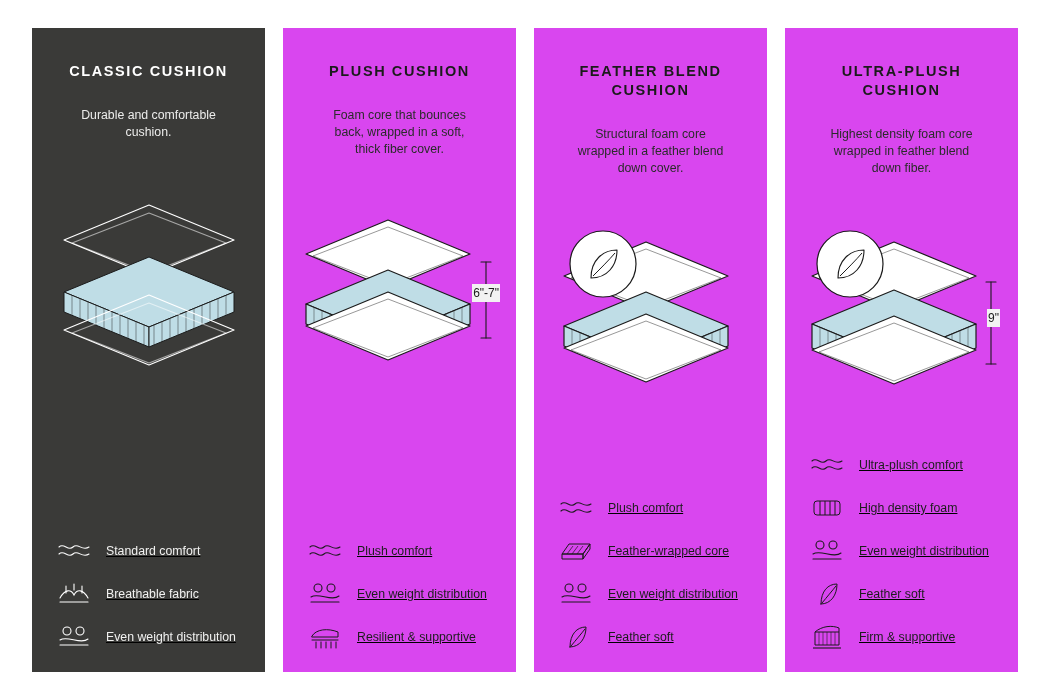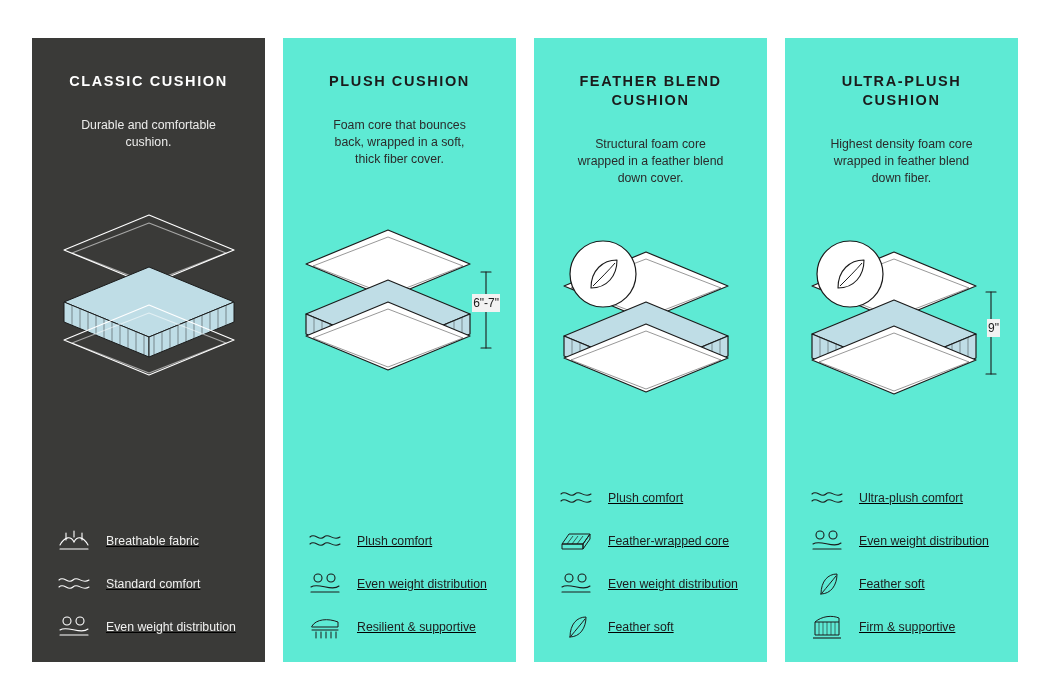"CLASSIC CUSHION" .board { padding: 38px 32px -> 28px 32px }
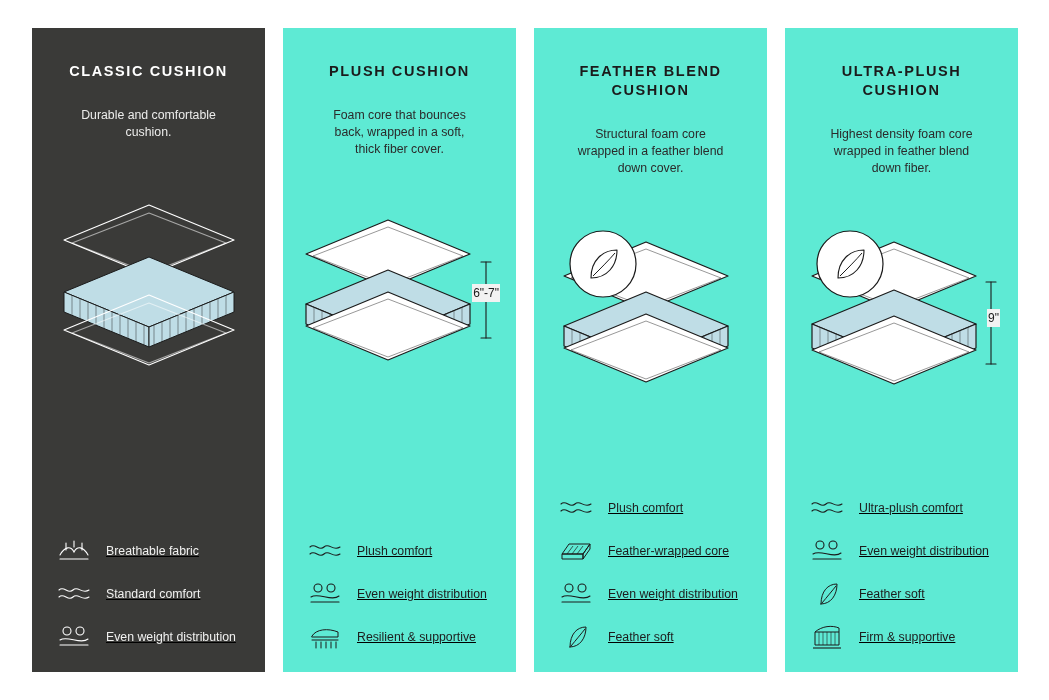"PLUSH CUSHION" .card { background: #5eead4 -> #d946ef }
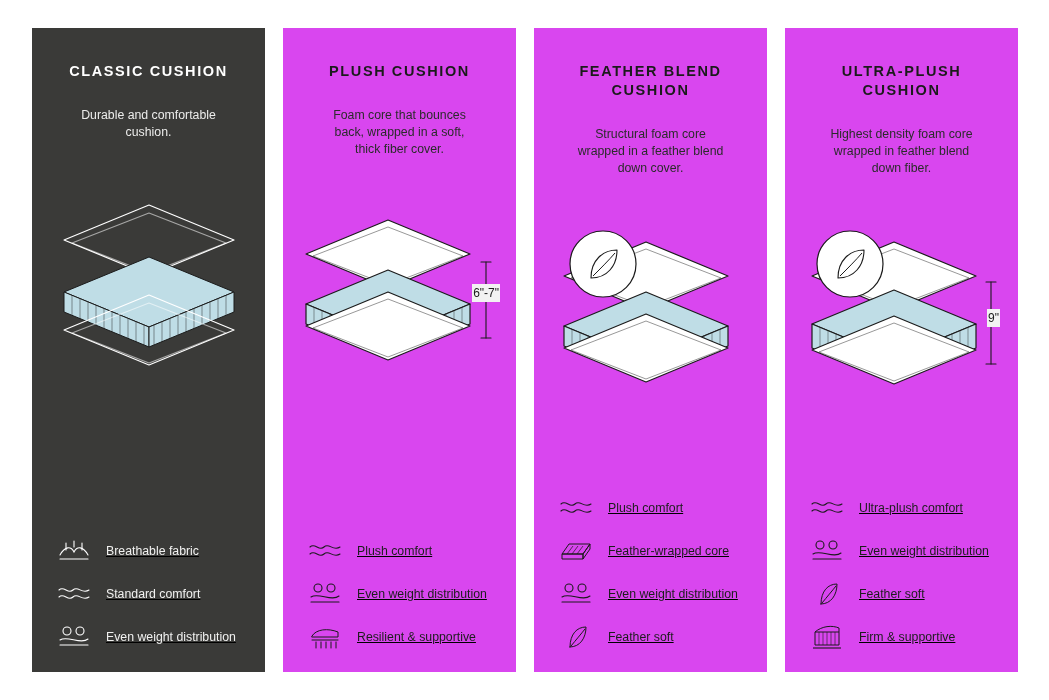"High density foam" div.feature { html: none -> <div> <span> <svg> <rect></rect> <line></line> <line></line> <line></line> <line></line> </svg> </span> <span>High density foam</span> </div> }
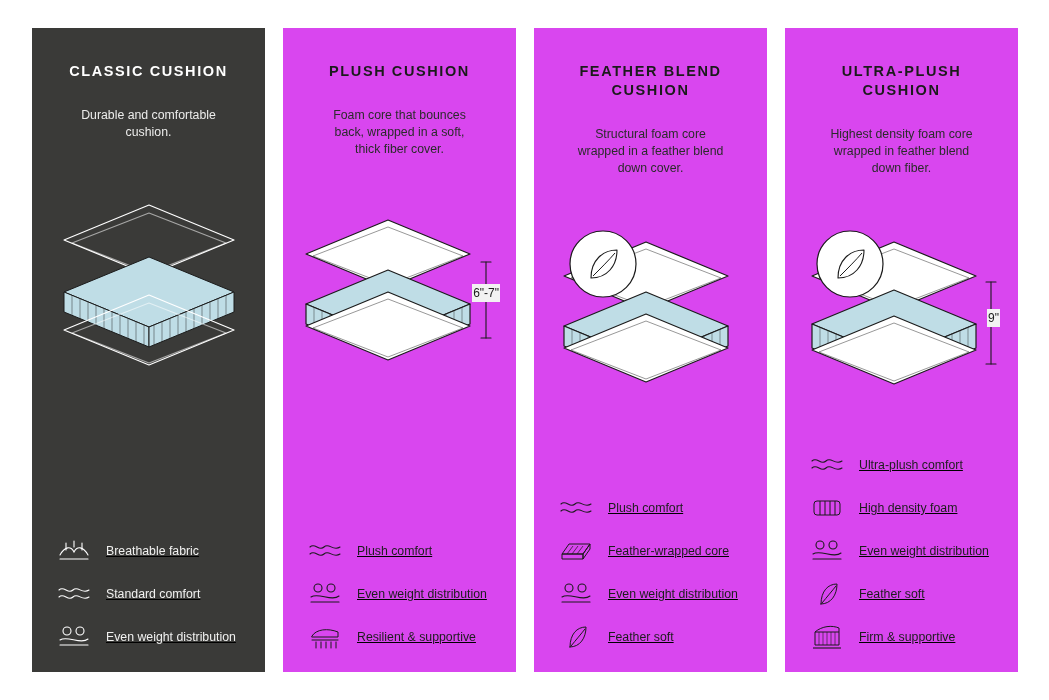"Breathable fabric" div.feature { order: before "Standard comfort" -> after "Standard comfort" }
